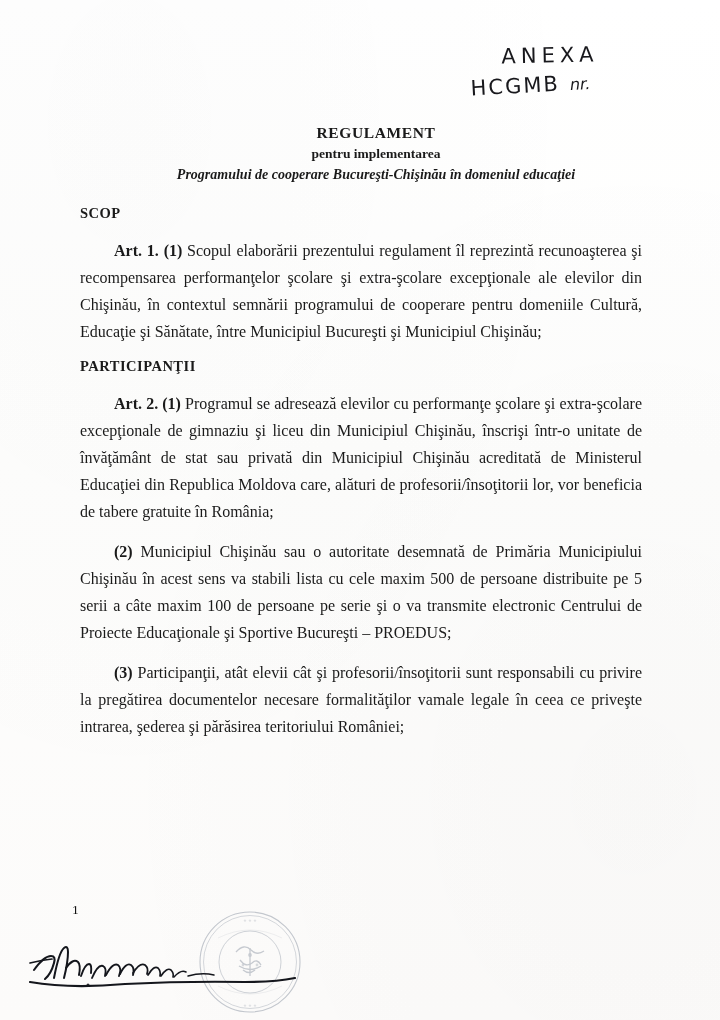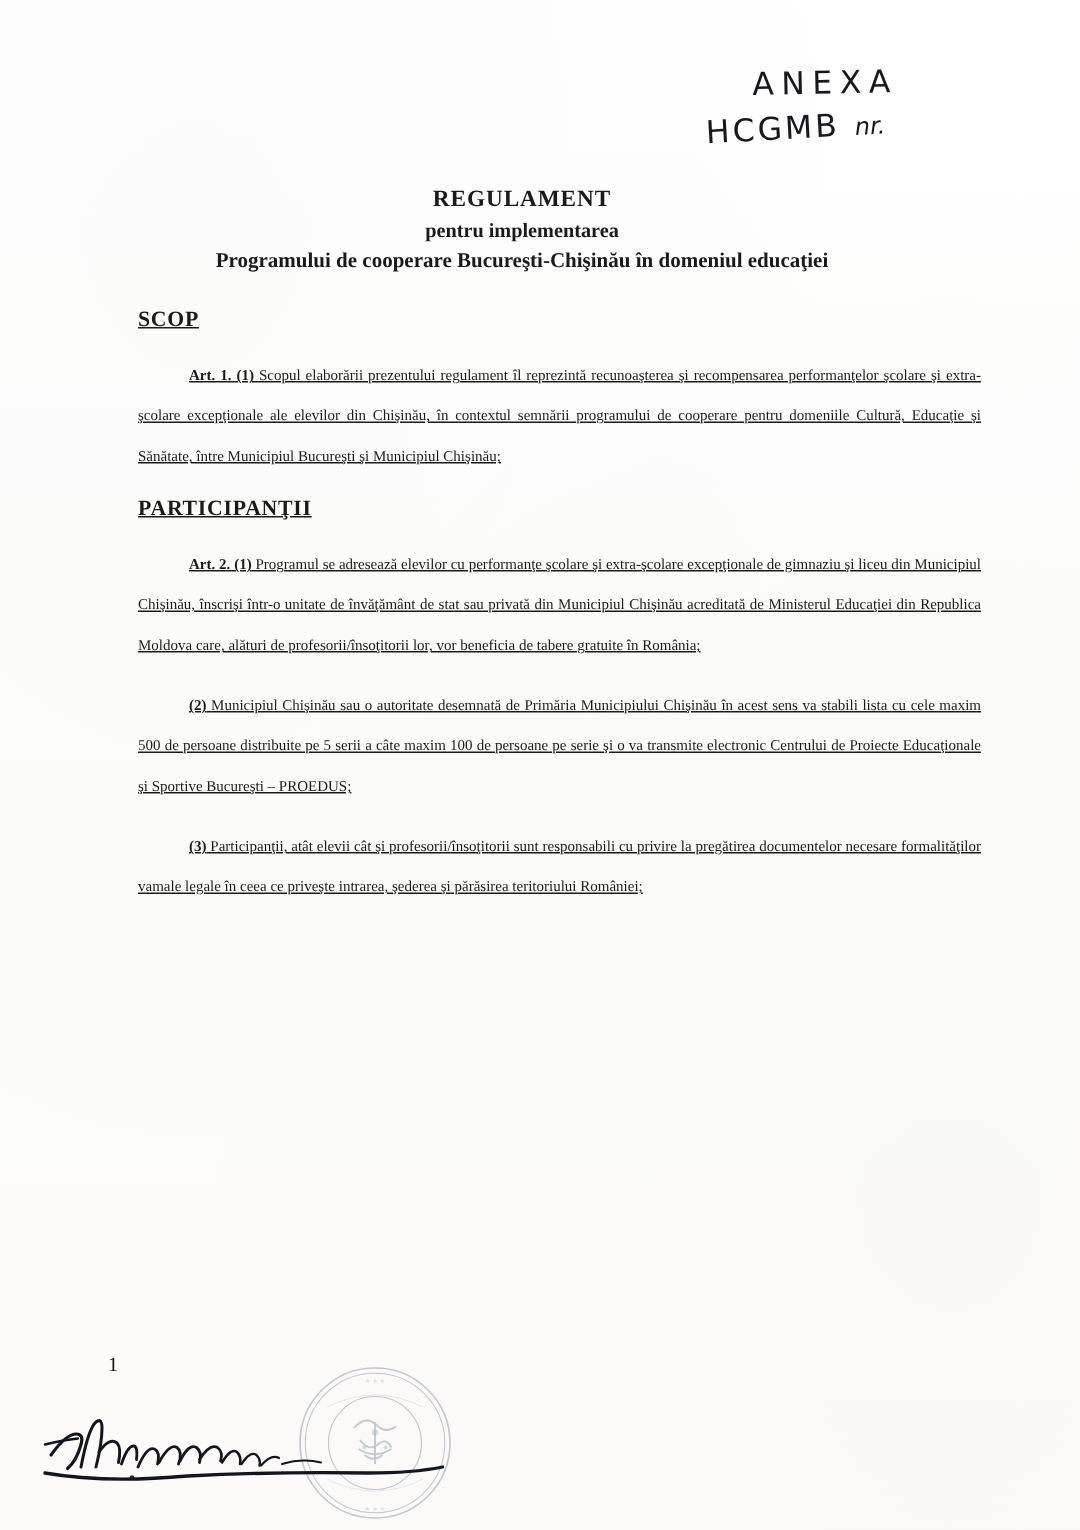"REGULAMENT" .title-block { left: 68px -> 96px }
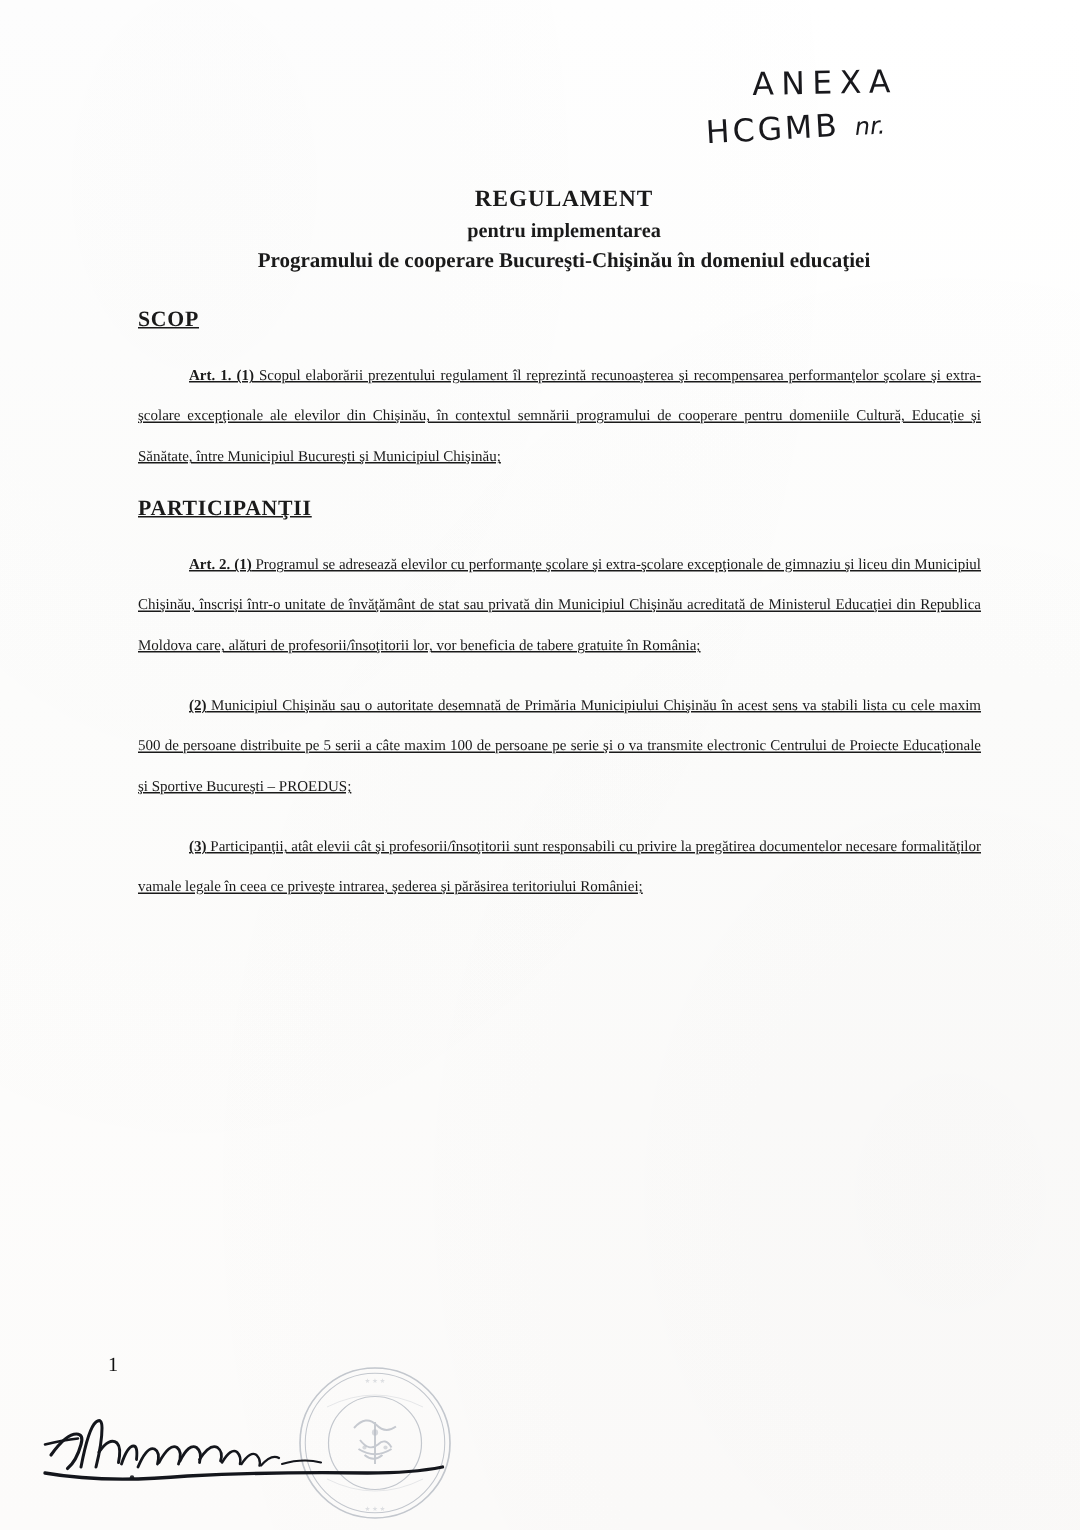"Programului de cooperare" .doc-subtitle2 { font-style: none -> italic }
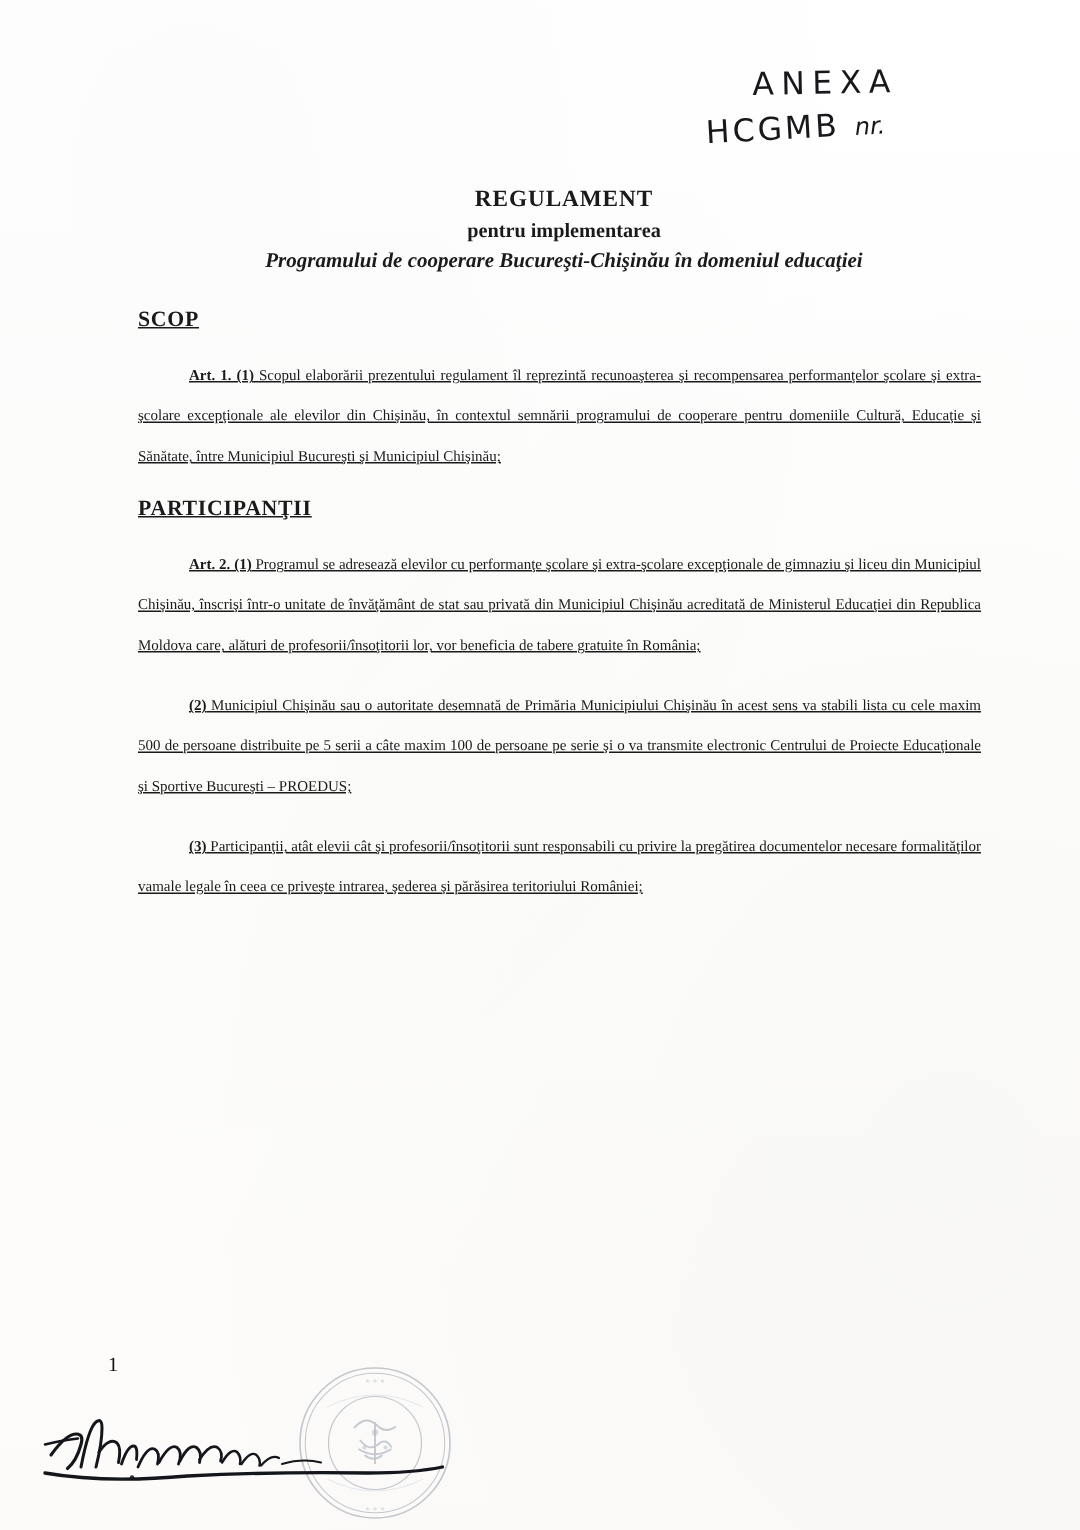"SCOP" .body-area { left: 92px -> 80px; text-decoration: underline -> none }
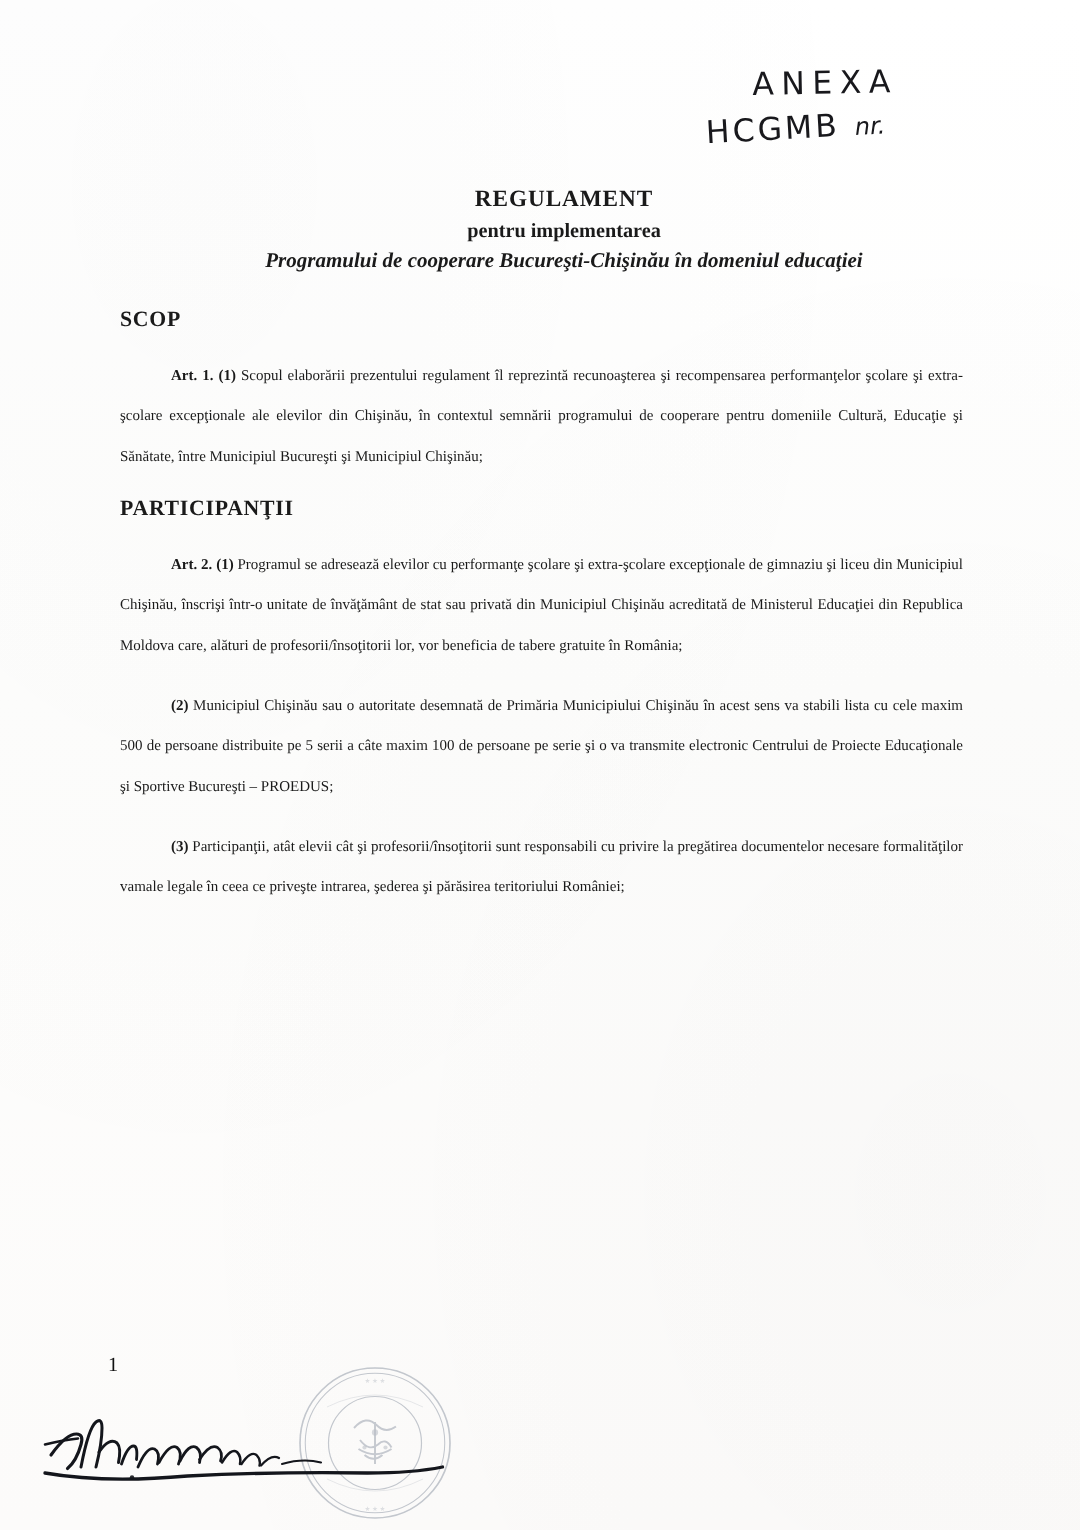"Art. 1. (1) Scopul elaborării" .para { font-size: 10px -> 16px }
